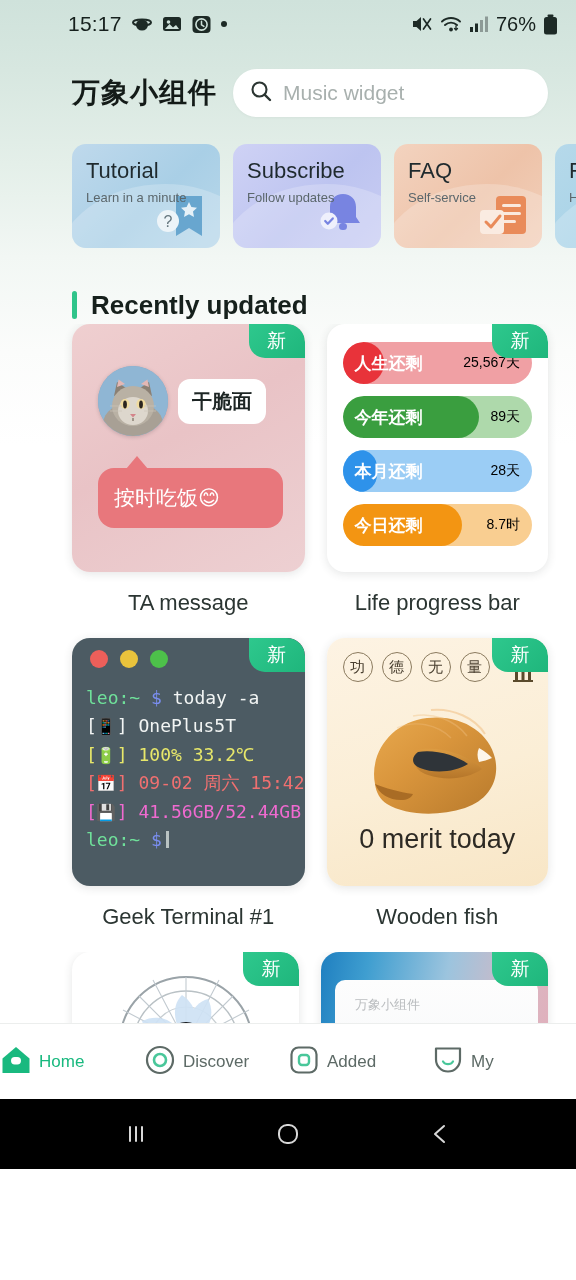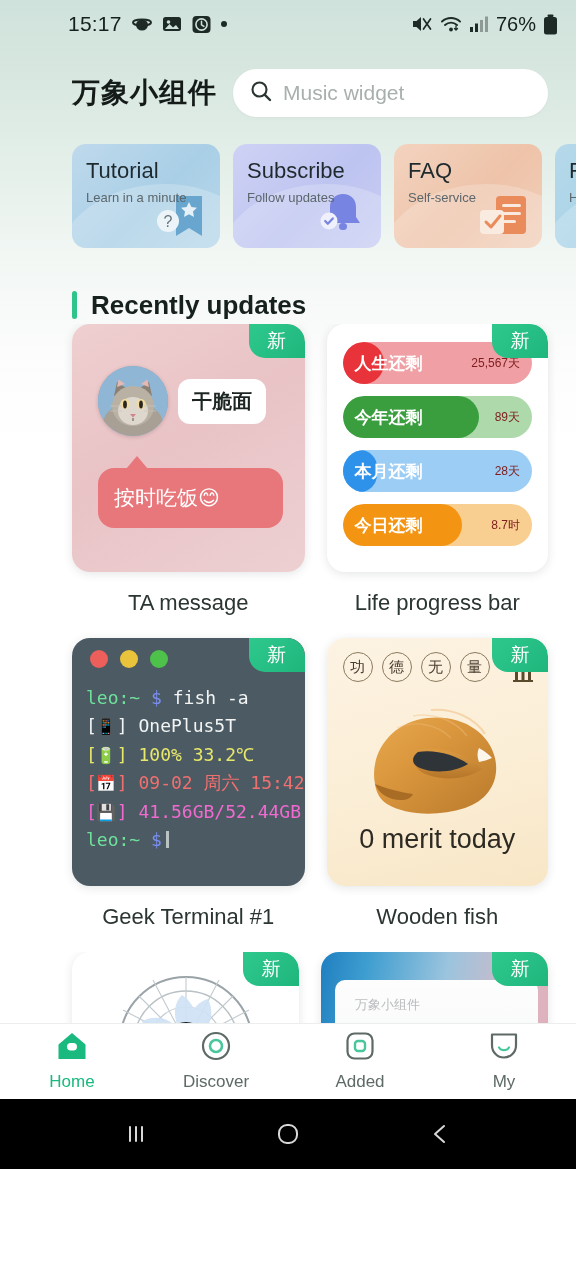"Recently updates" div.sec-title { text: updates -> updated }
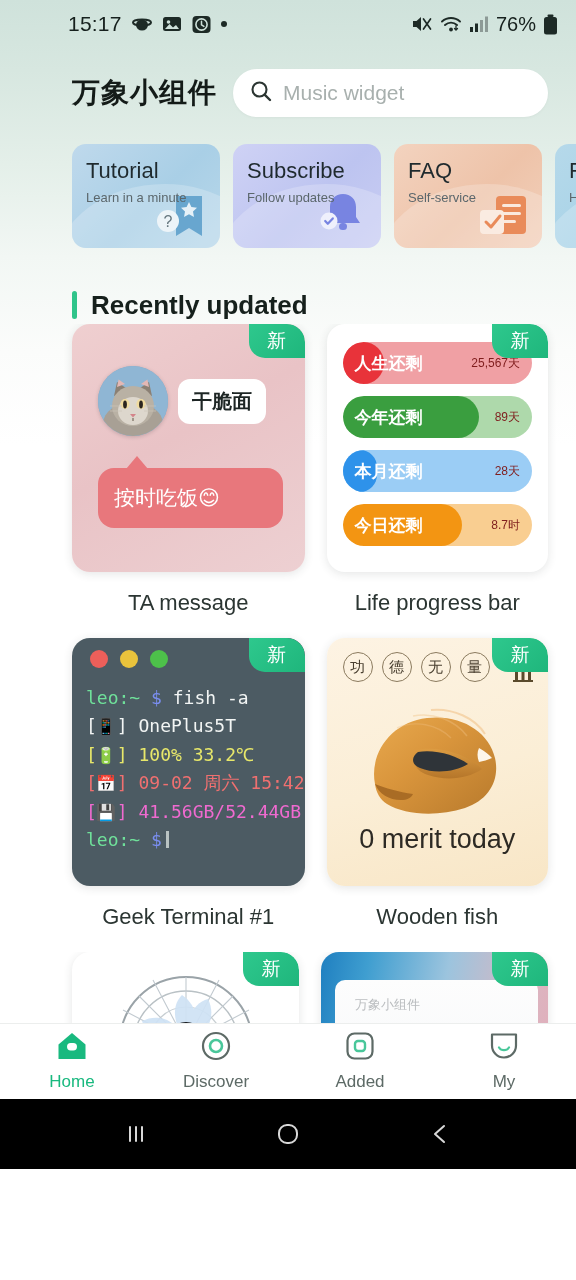"25,567天" .lp-val { color: #7f1d1d -> #000000; font-size: 12px -> 14px }
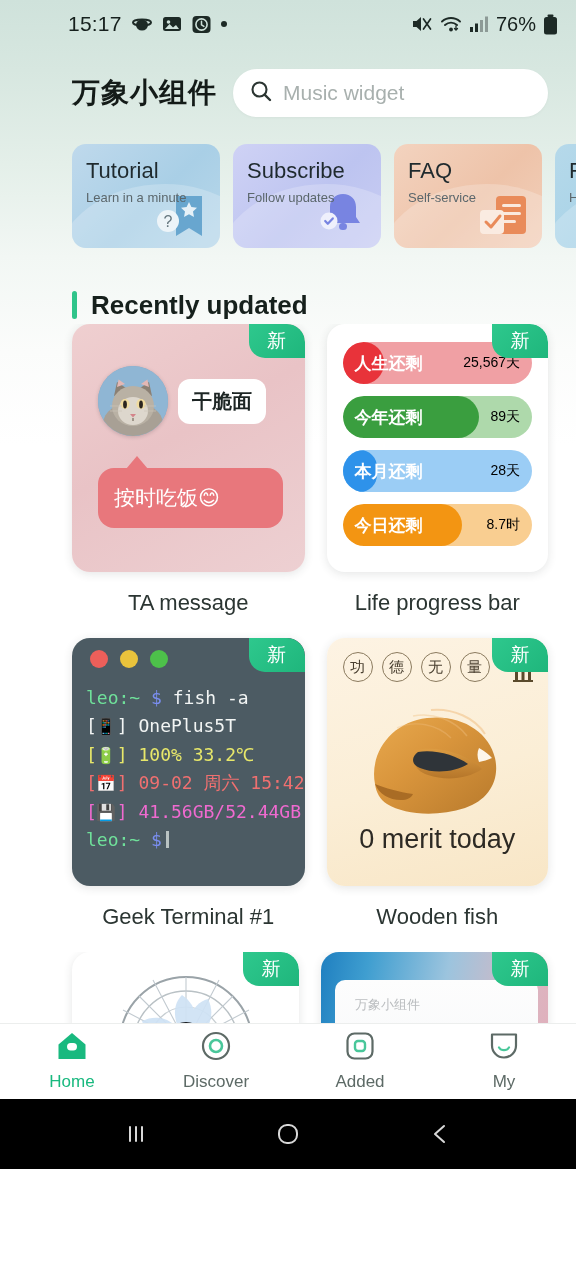"fish -a" span.twhite { text: fish -> today }
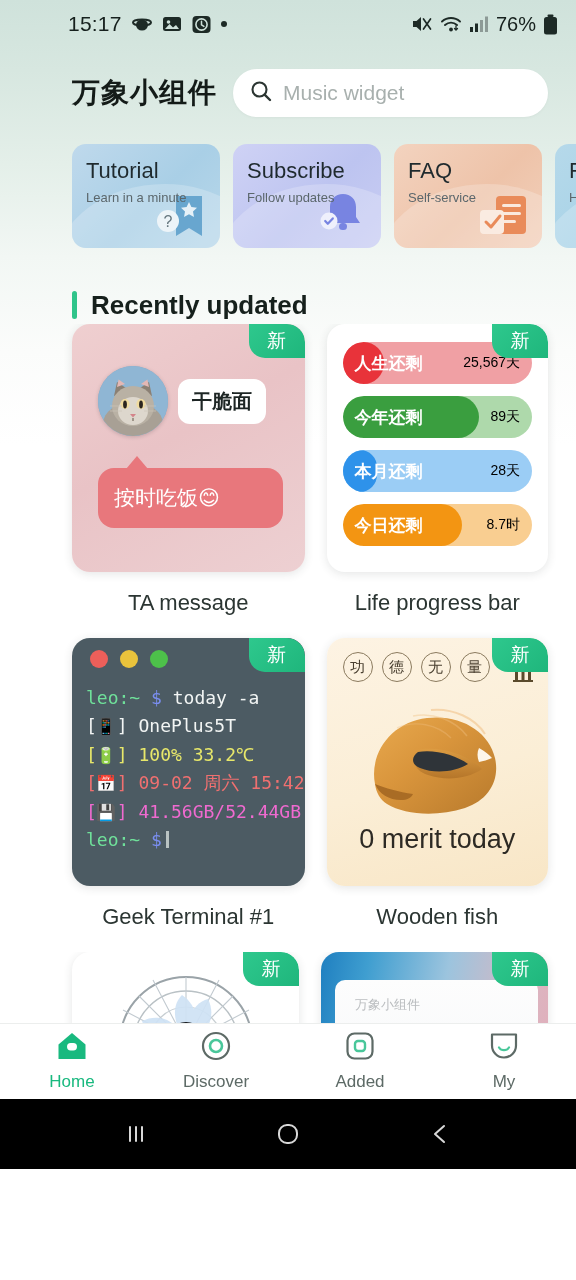"Home" .navitem { flex-direction: column -> row }
